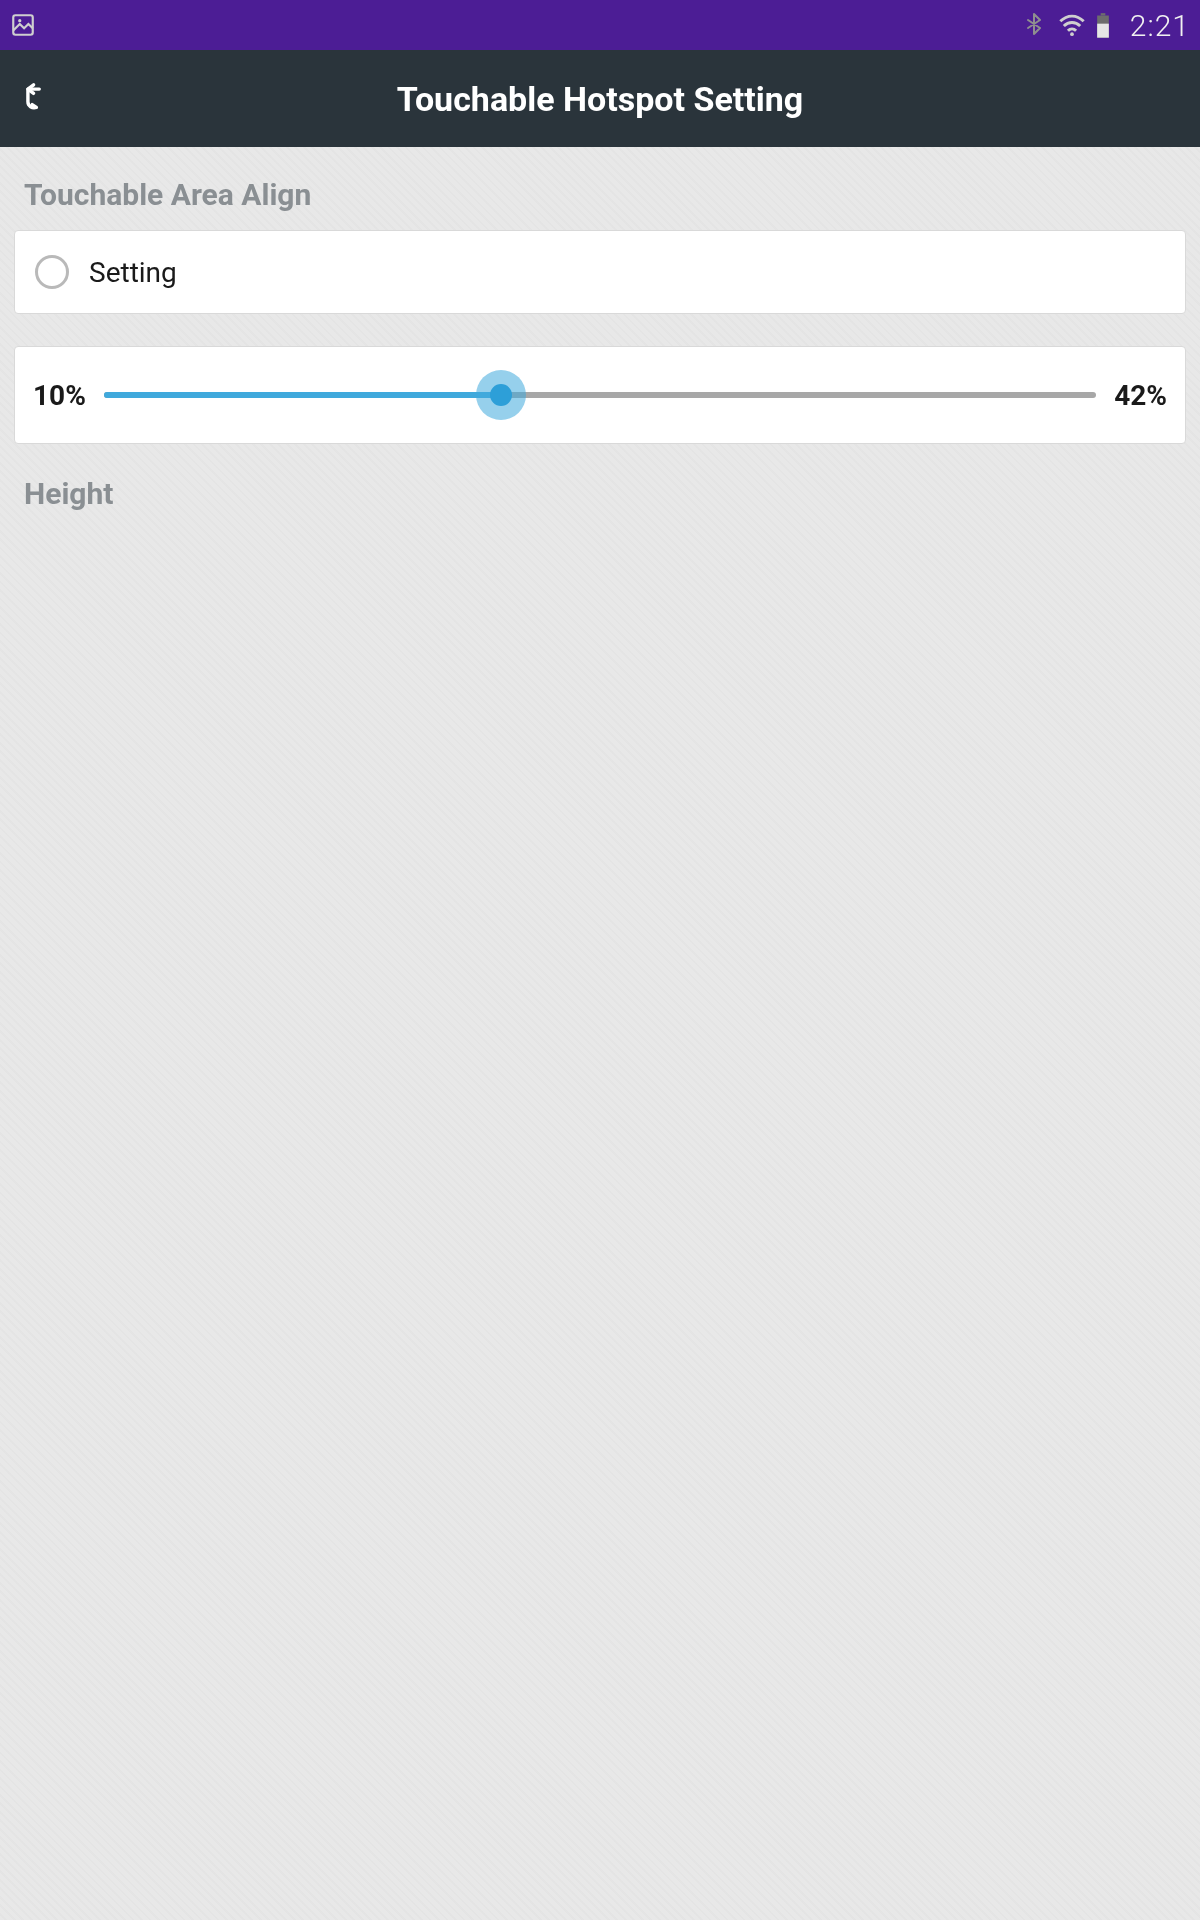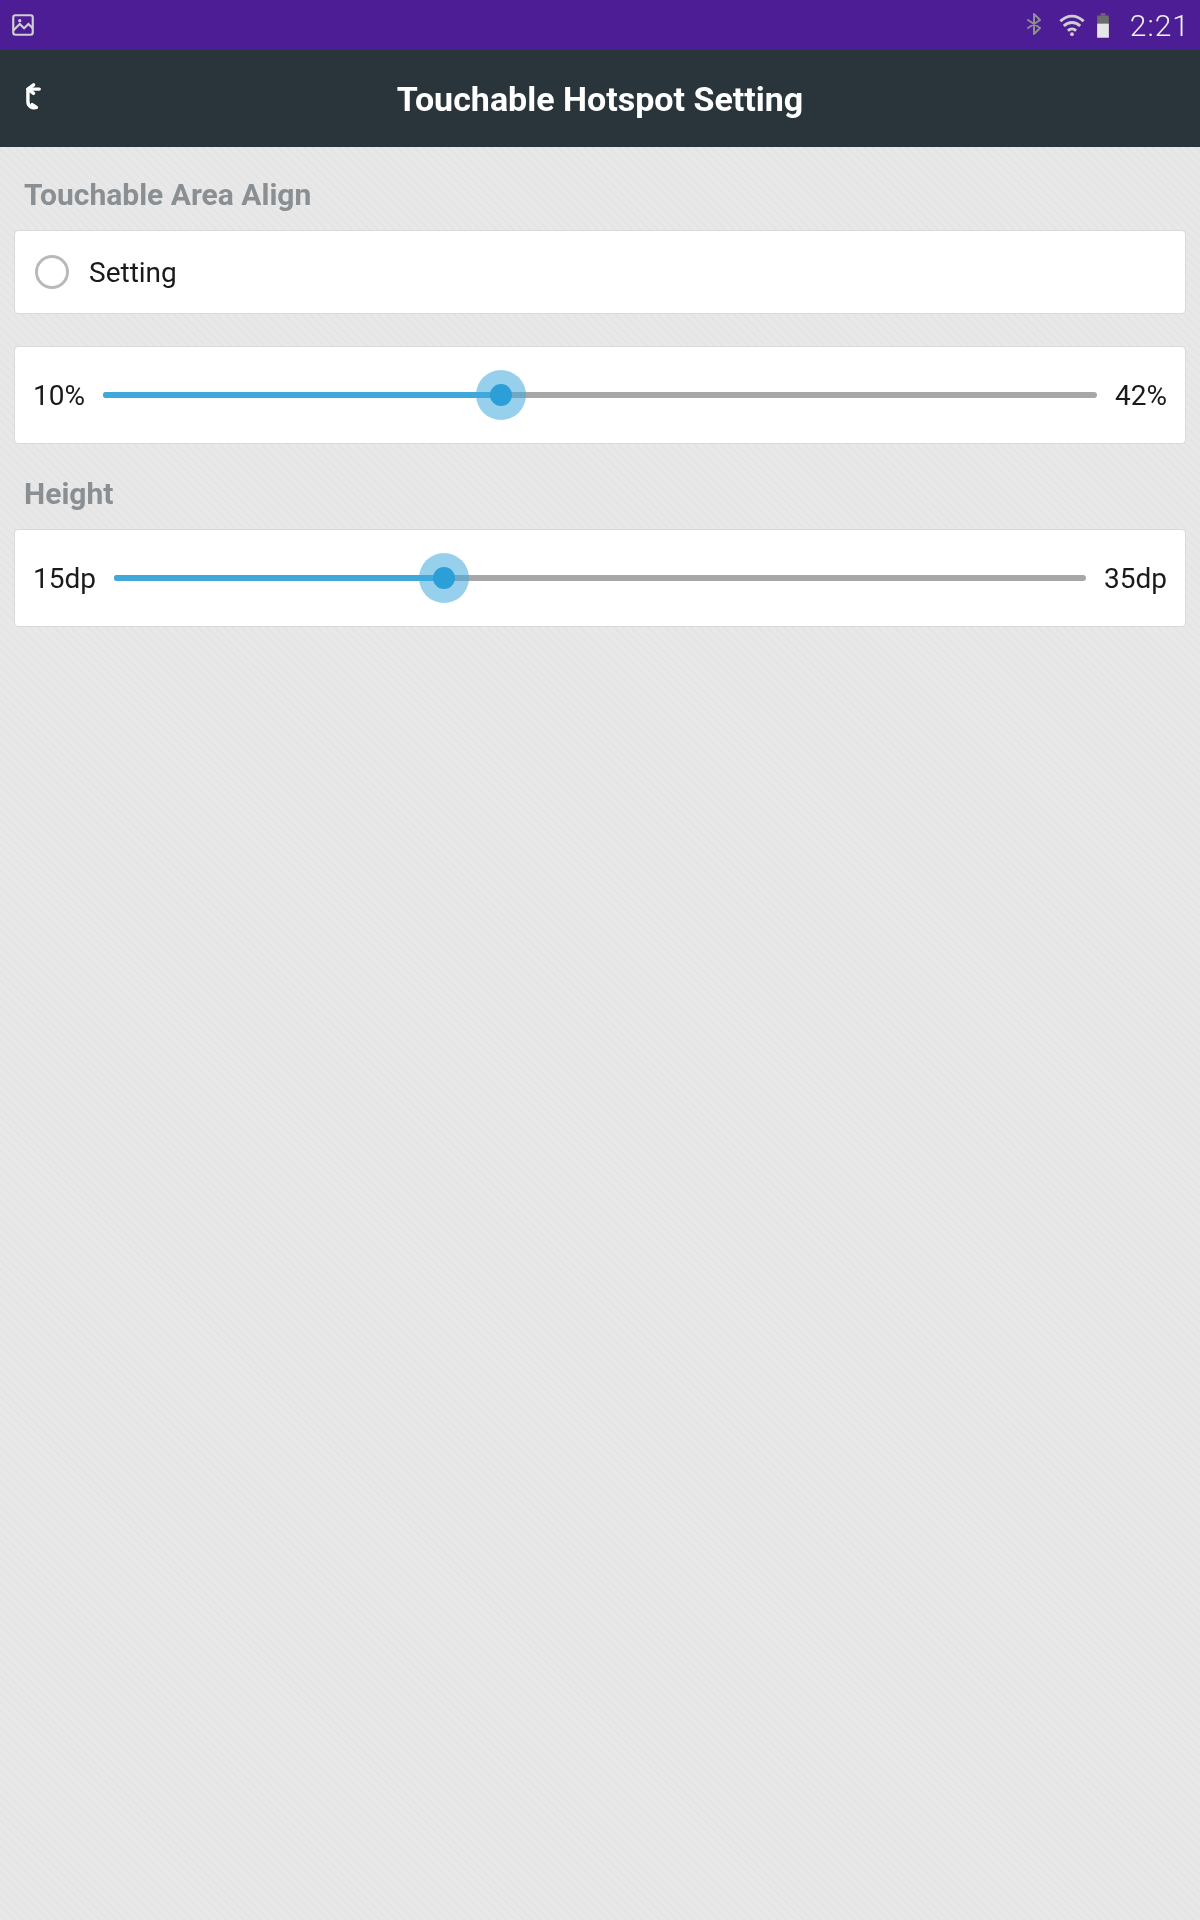"10%" .slider-card { font-weight: none -> bold }
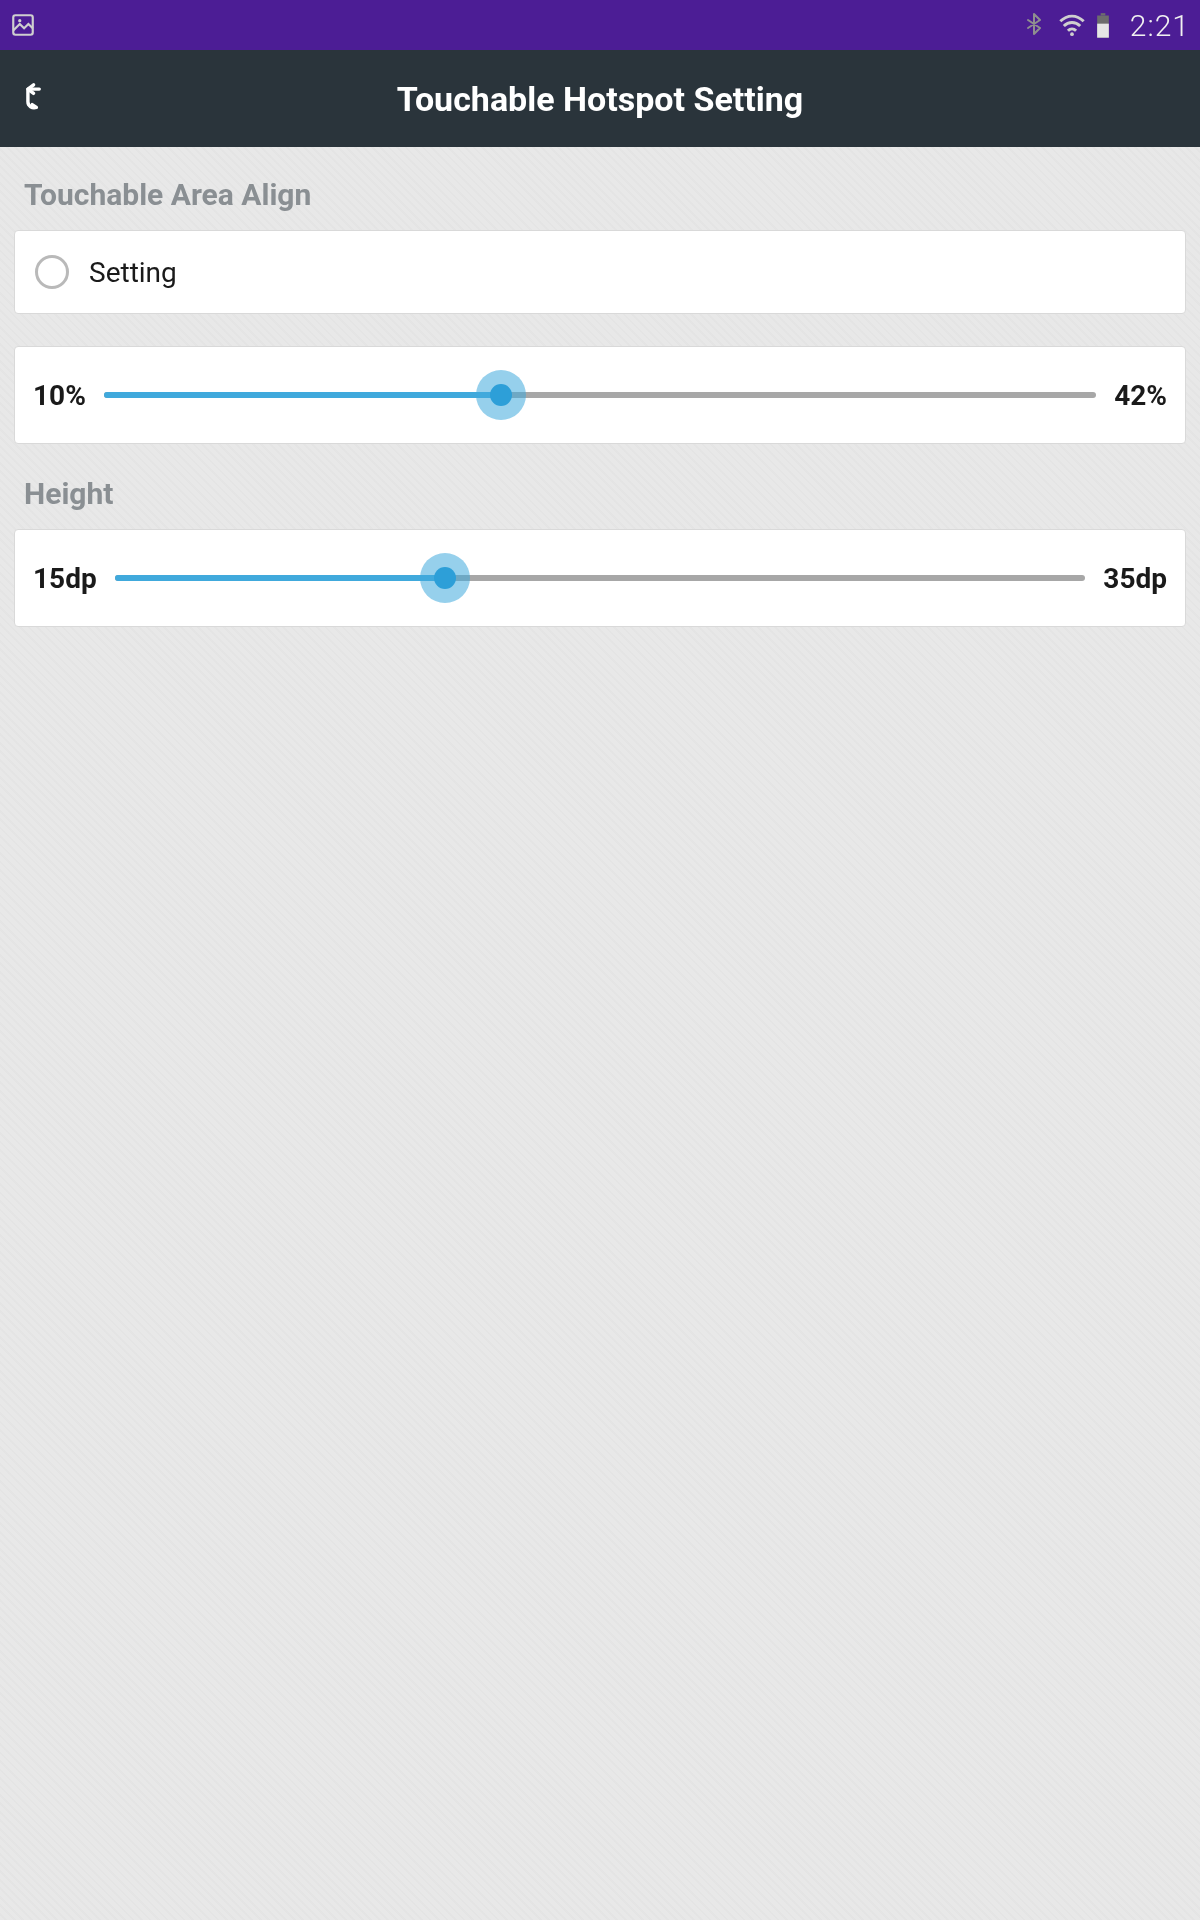"15dp" div.card { html: <div> <span>15dp</span> <div> <div></div> <div></div> <div></div> <div></div> </div> <span>35dp</span> </div> -> none }
